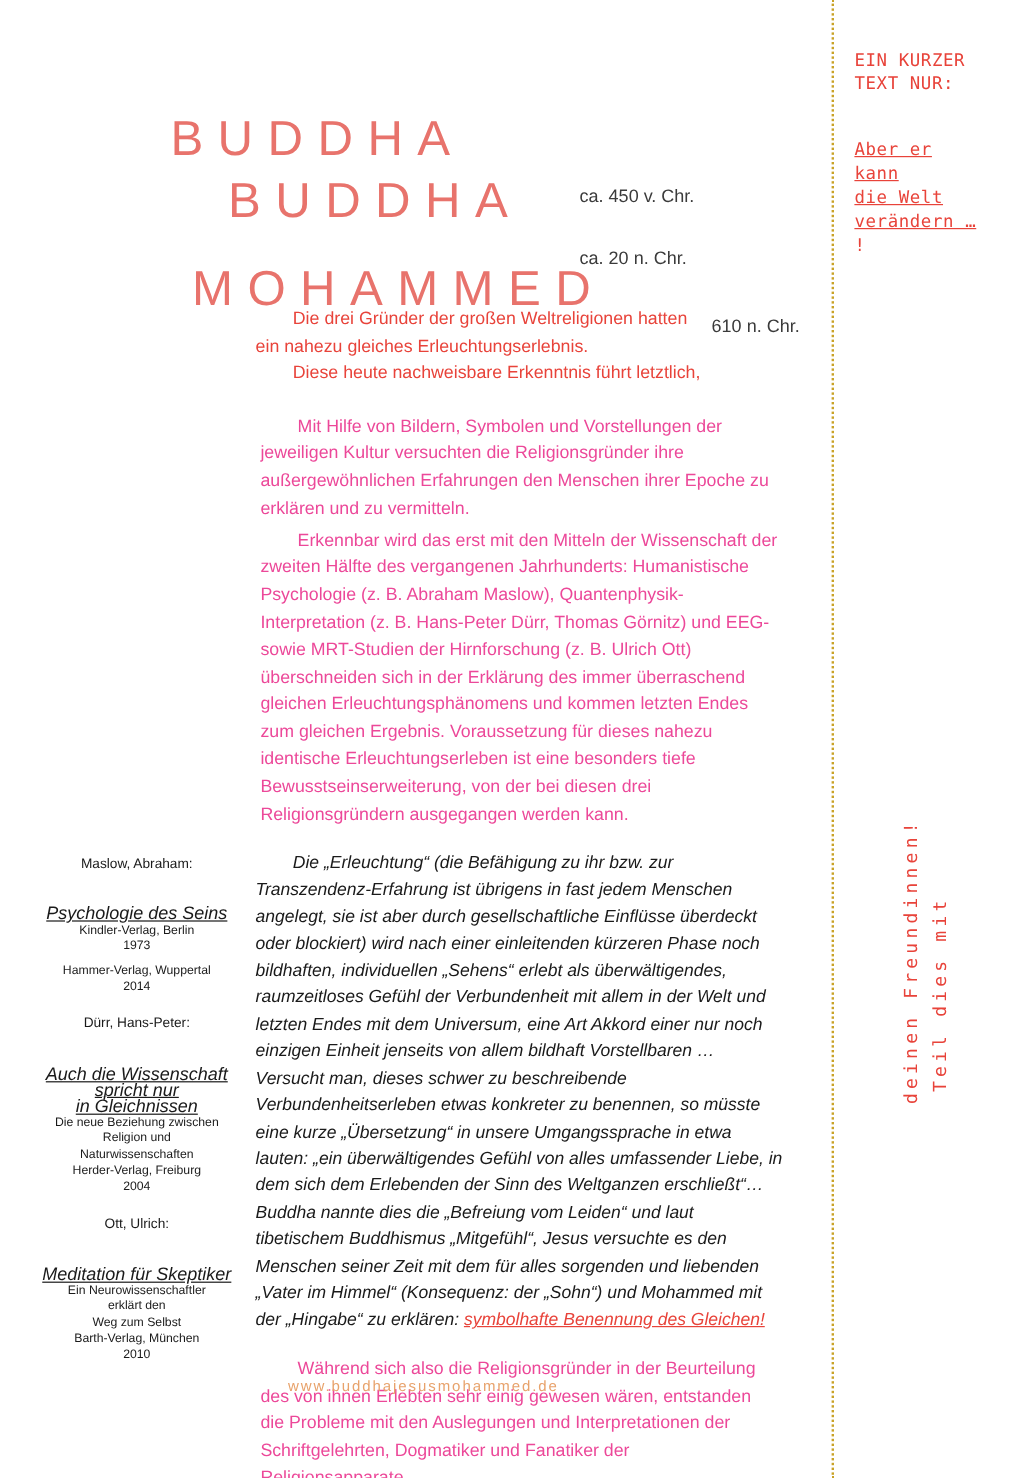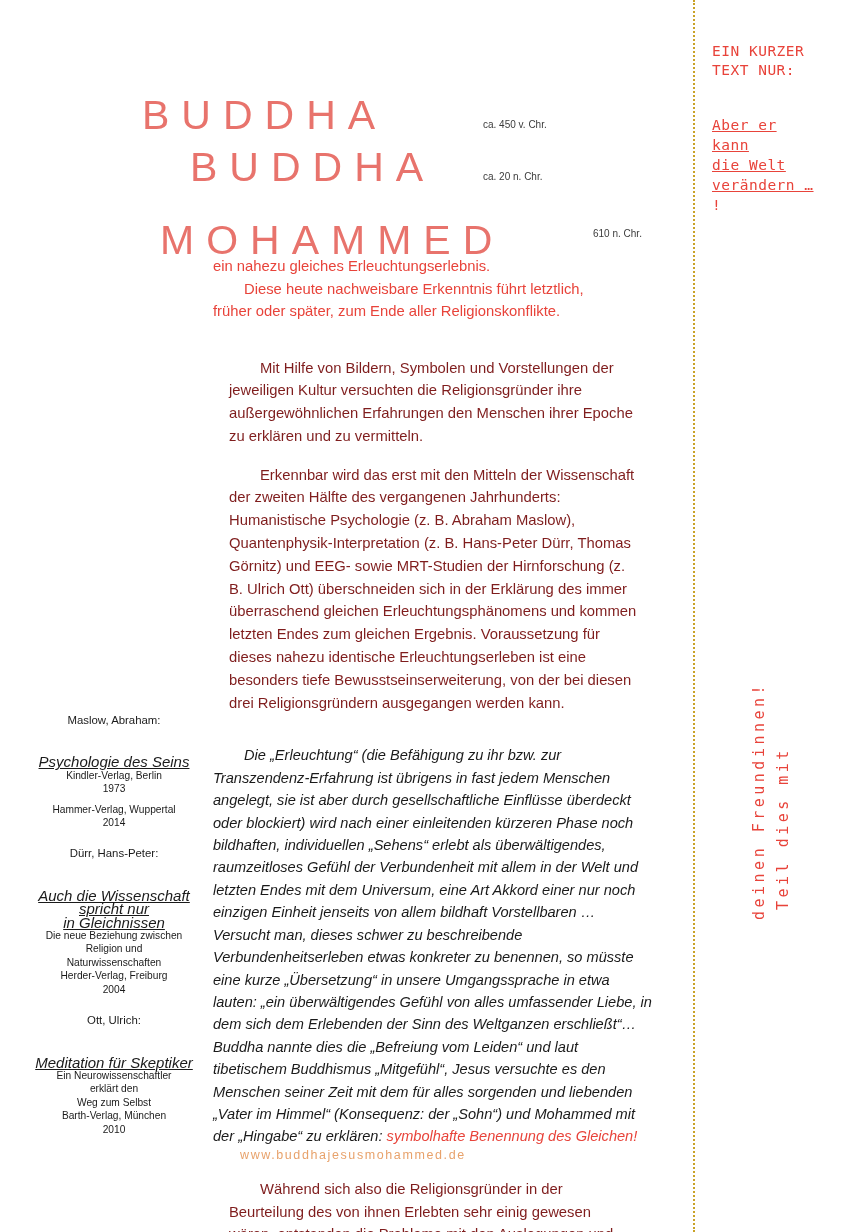"ca. 450 v. Chr." .title-date { font-size: 10px -> 15px; margin-top: none -> 36px }
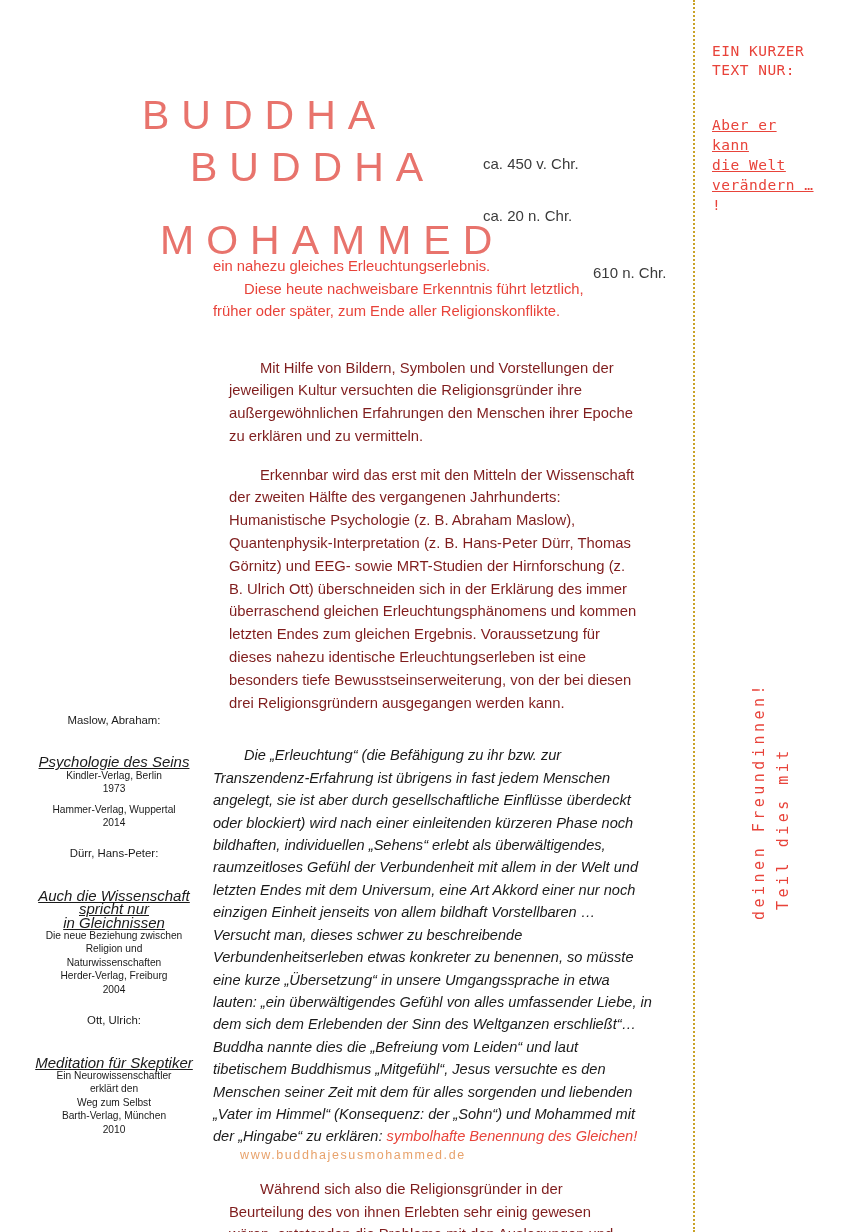"Die drei Gründer der großen" p.ind { html: none -> <p>Die drei Gründer der großen Weltreligionen hatten</p> }
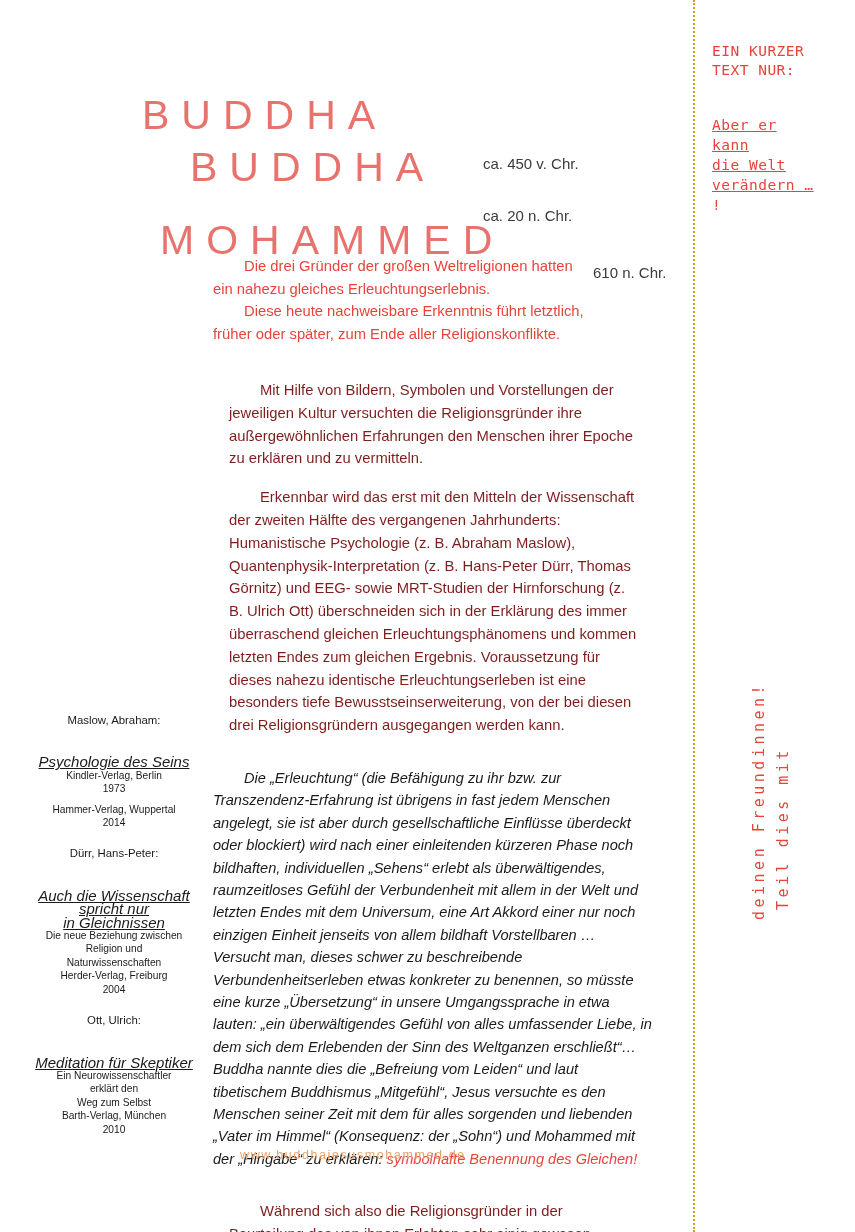"früher oder später, zum Ende" p { html: <p>früher oder später, zum Ende aller Religionskonflikte.</p> -> none }
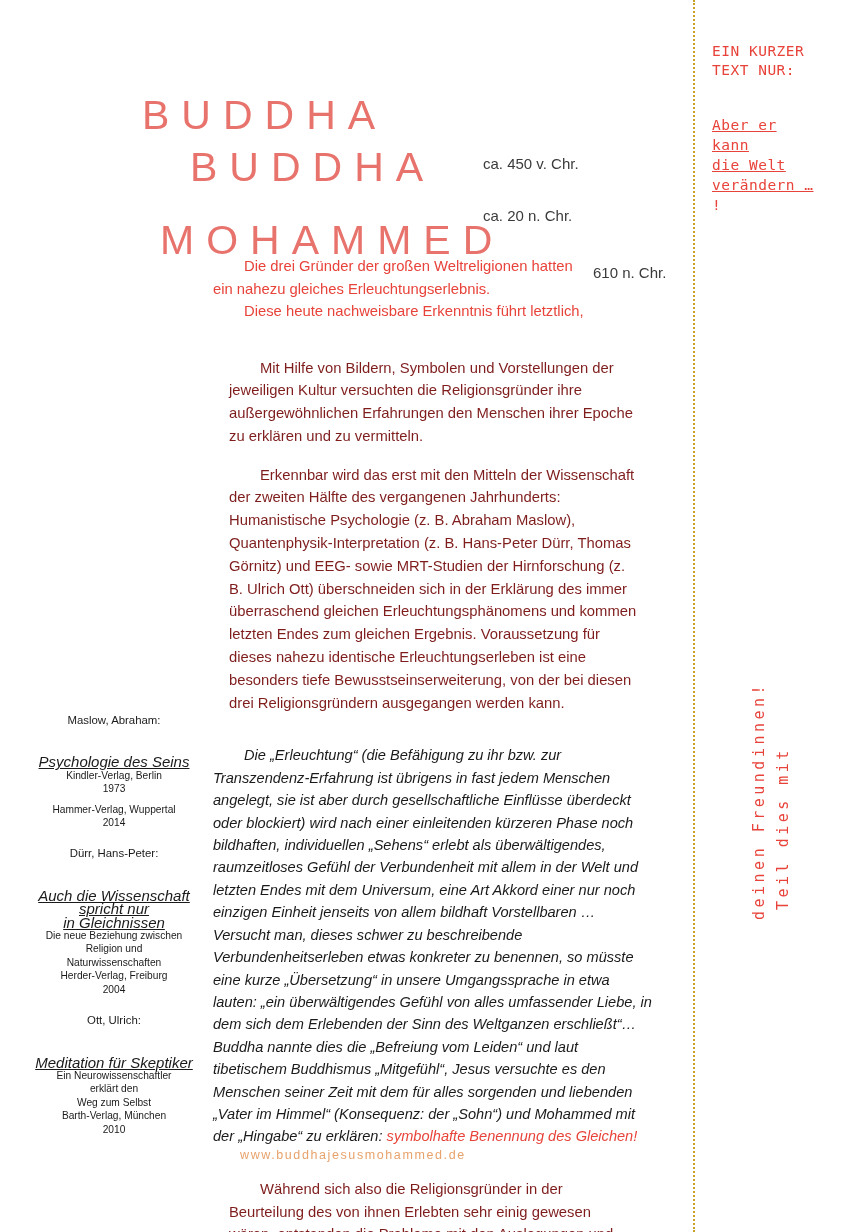"Mit Hilfe von Bildern, Symbolen" .body-p { color: #7f1d1d -> #ec4899; margin: 16px -> 4px }
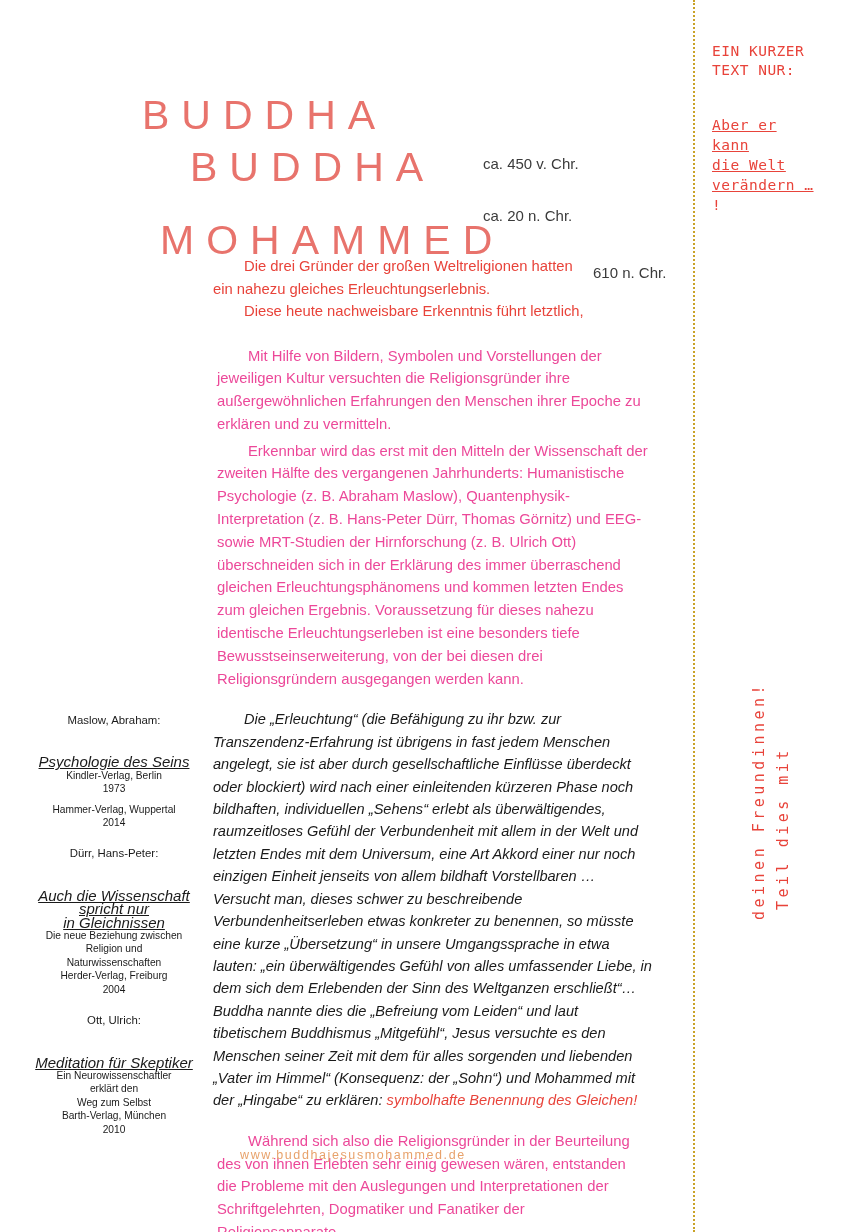"symbolhafte Benennung des Gleichen!" .hl { text-decoration: none -> underline }
